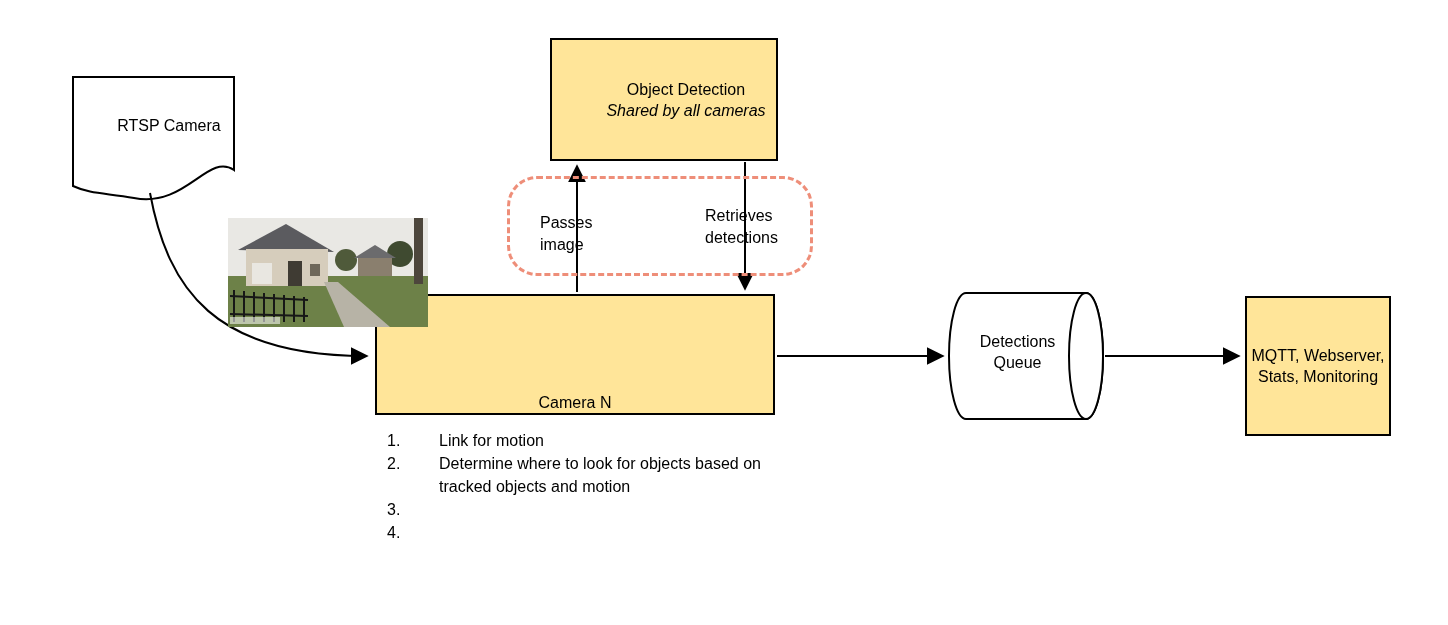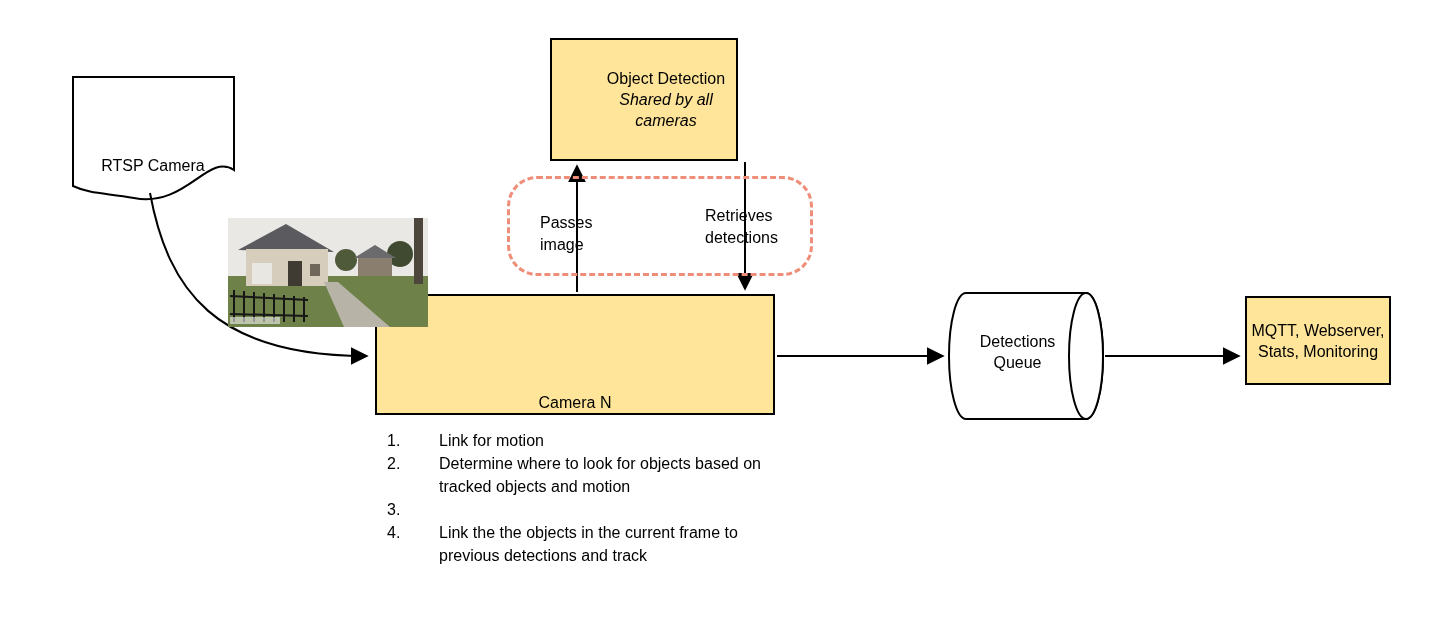"Object Detection" div.abs { width: 188px -> 228px }
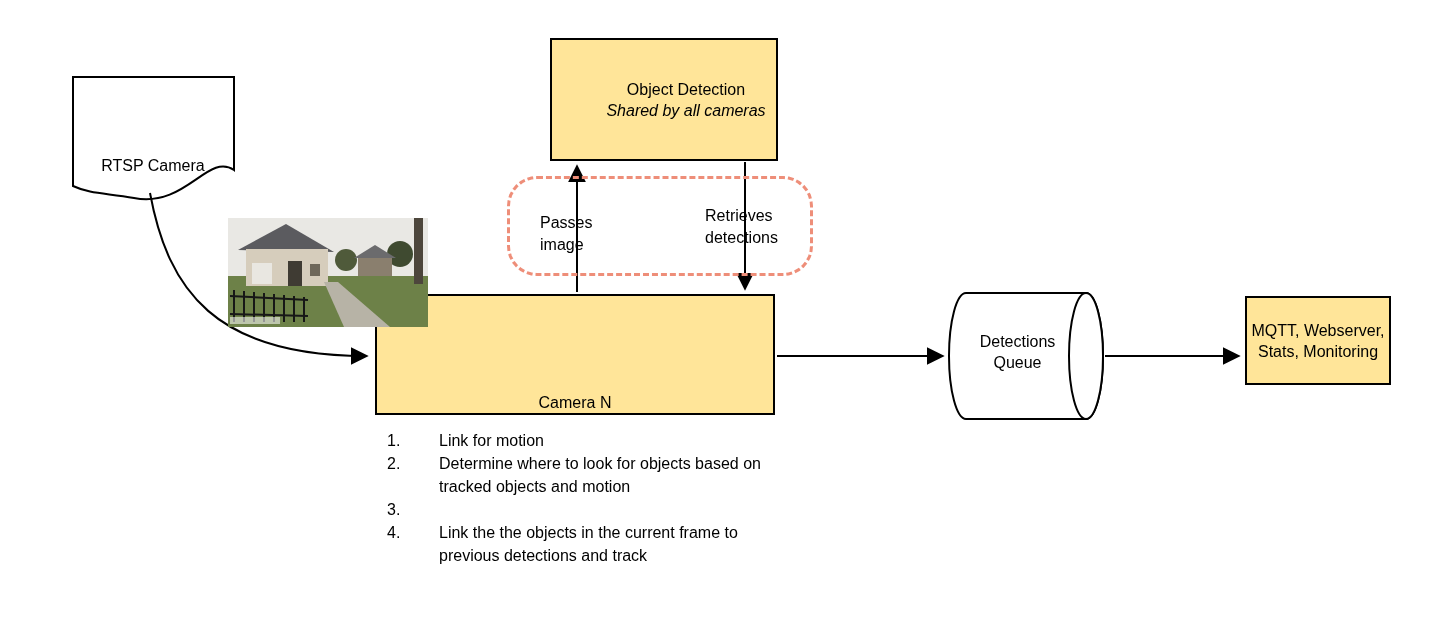"RTSP Camera" div.abs { left: 83px -> 99px; margin-top: 40px -> none }
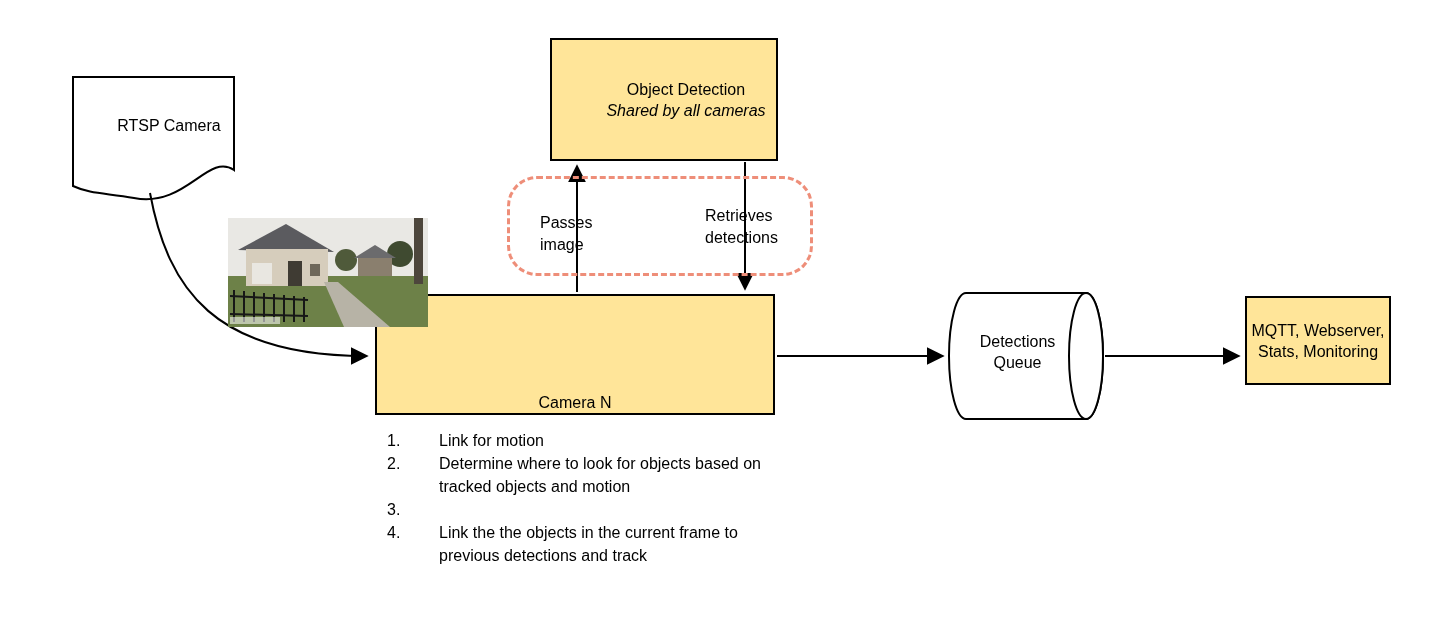"MQTT, Webserver, Stats, Monitoring" div.abs { height: 89px -> 140px }
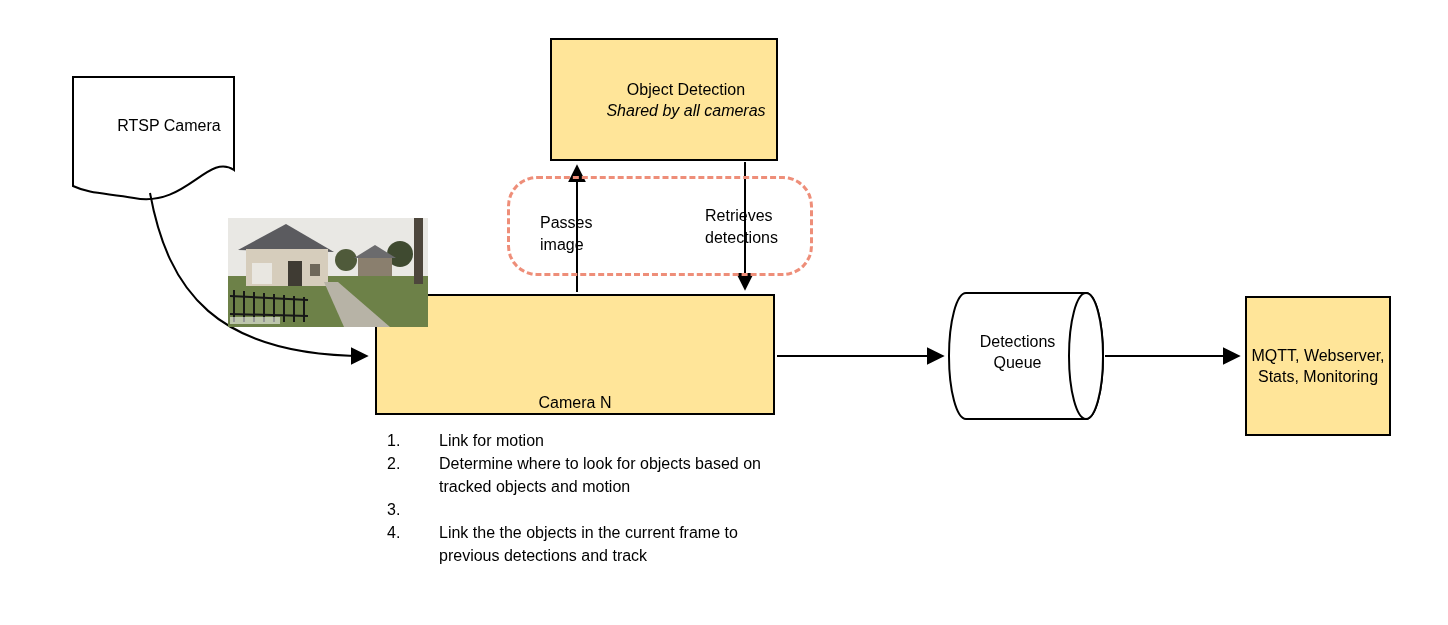"Link the the objects in" span.step-text { html: <span>Link the the objects in the current frame to previous detections and track</span> -> none }
